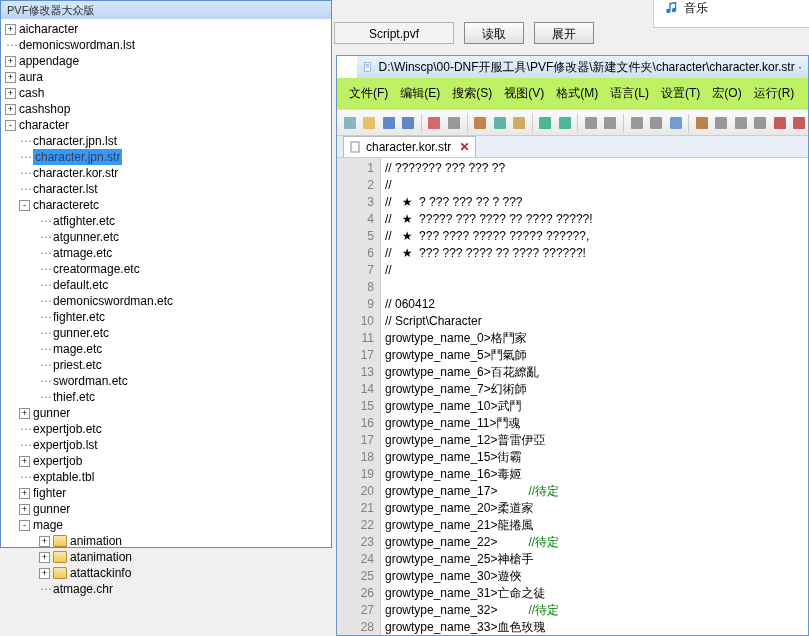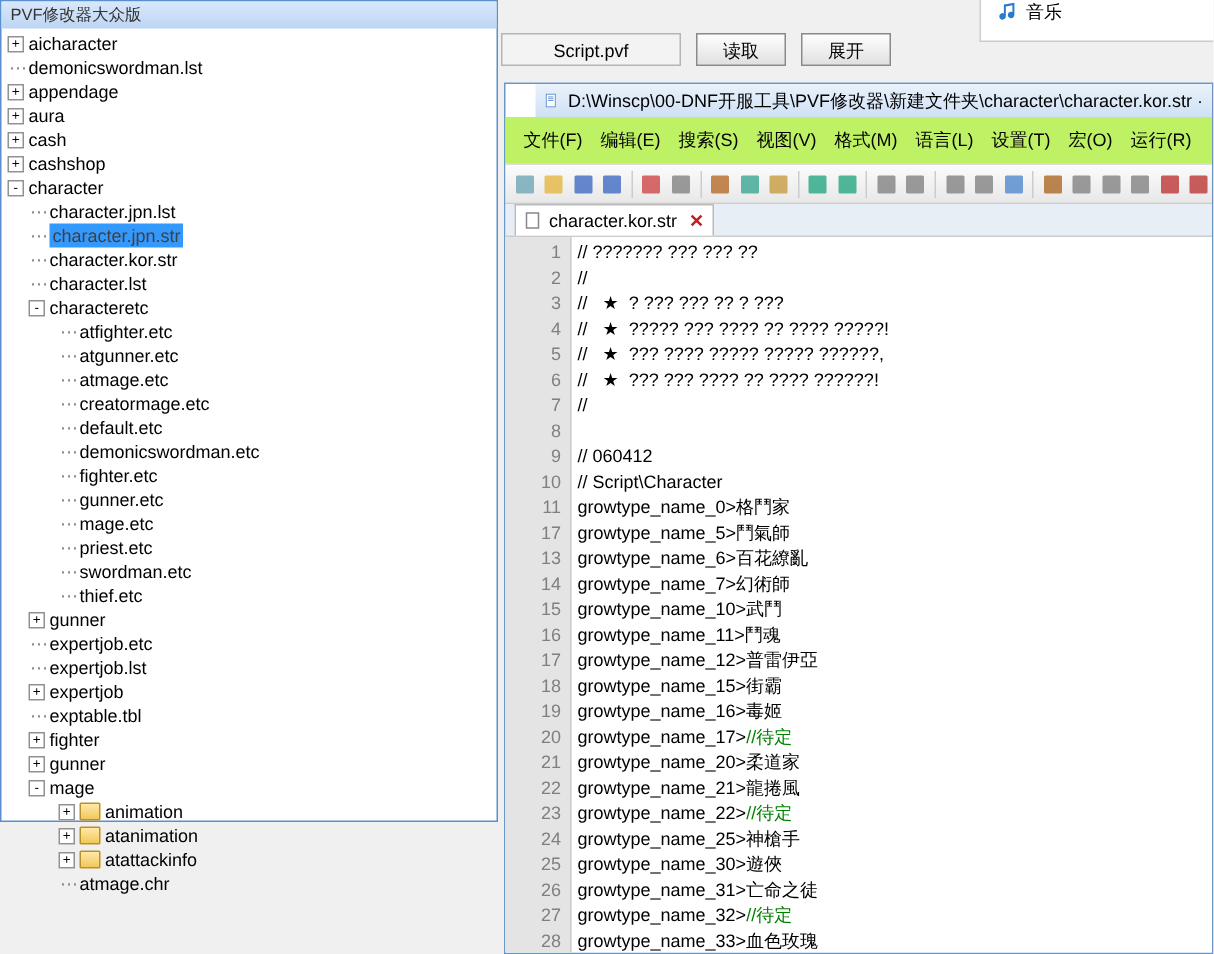"//待定" .pending { margin-left: none -> 31px }
